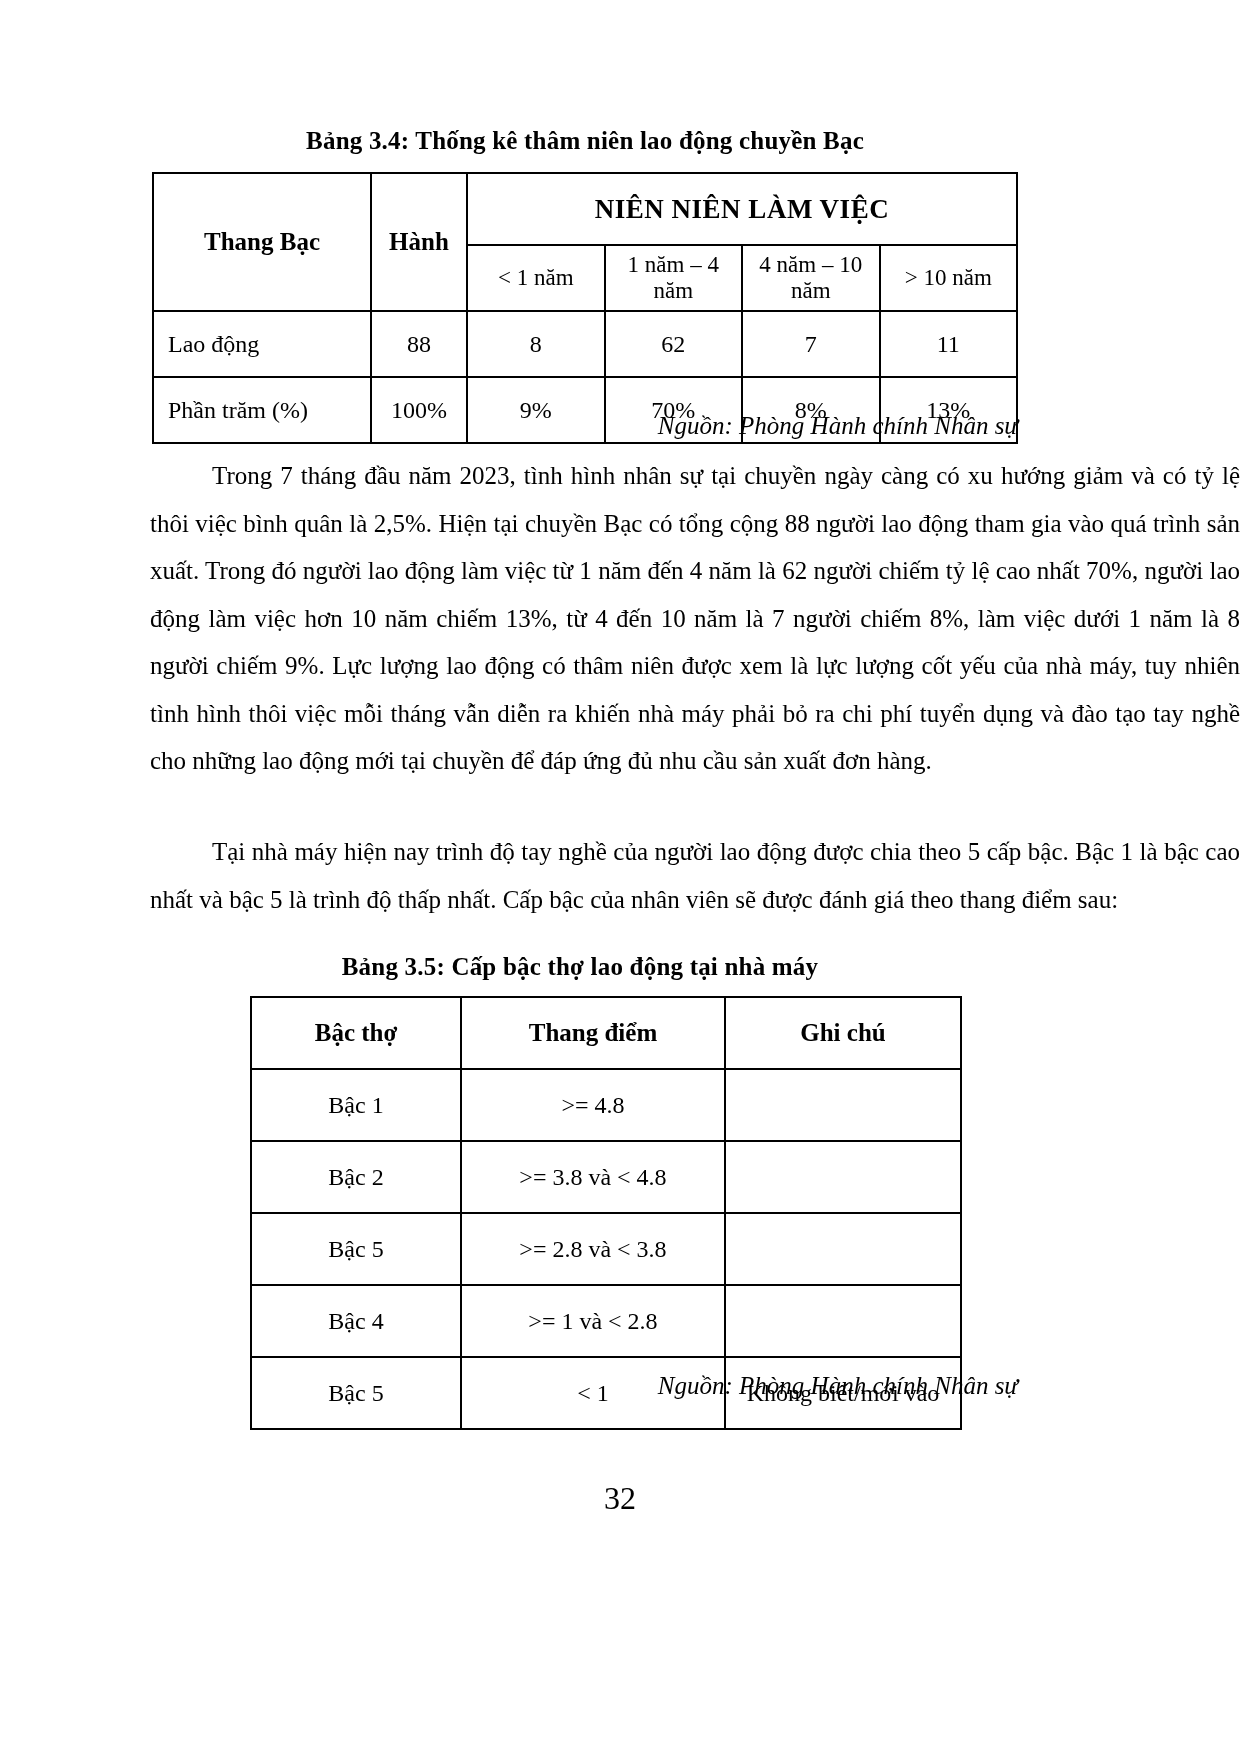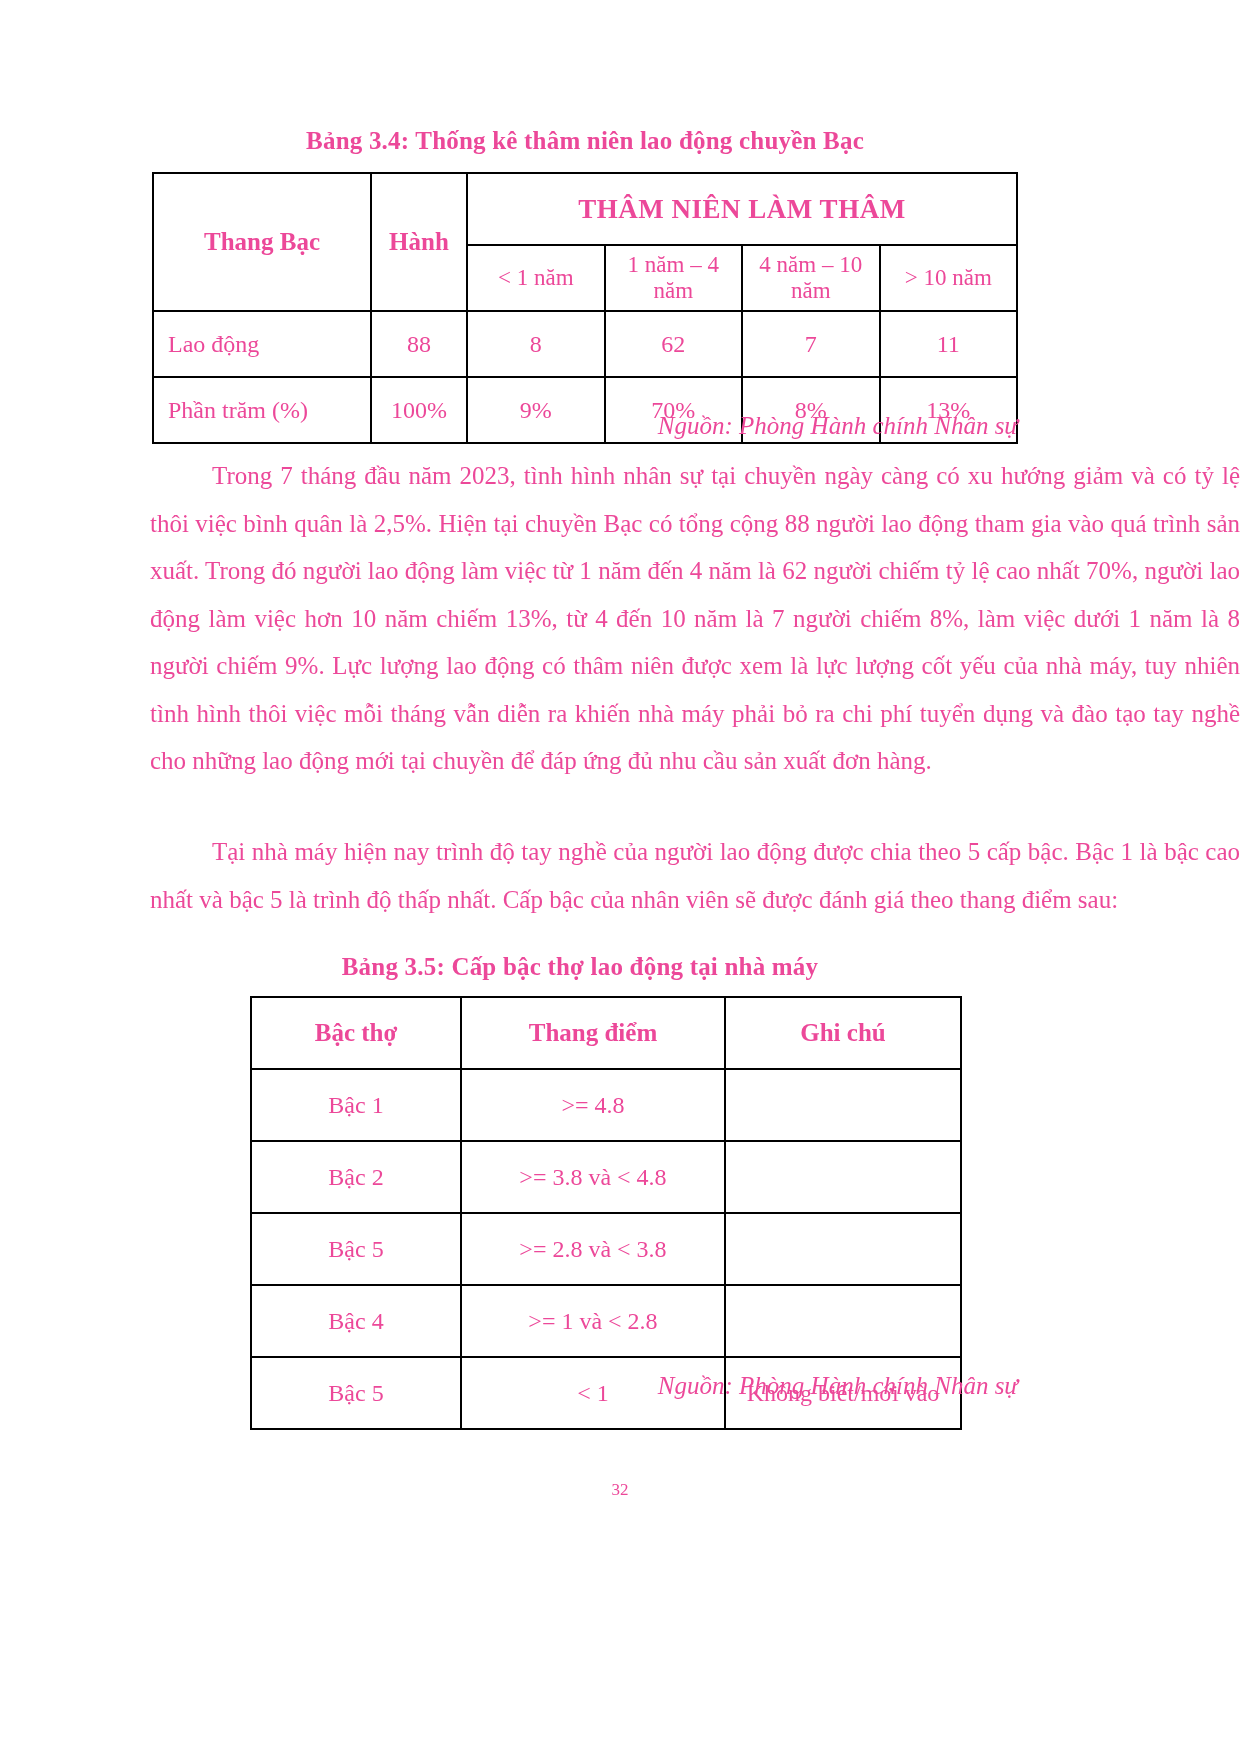"Bảng 3.4: Thống kê thâm" .page { color: #ec4899 -> #000000 }
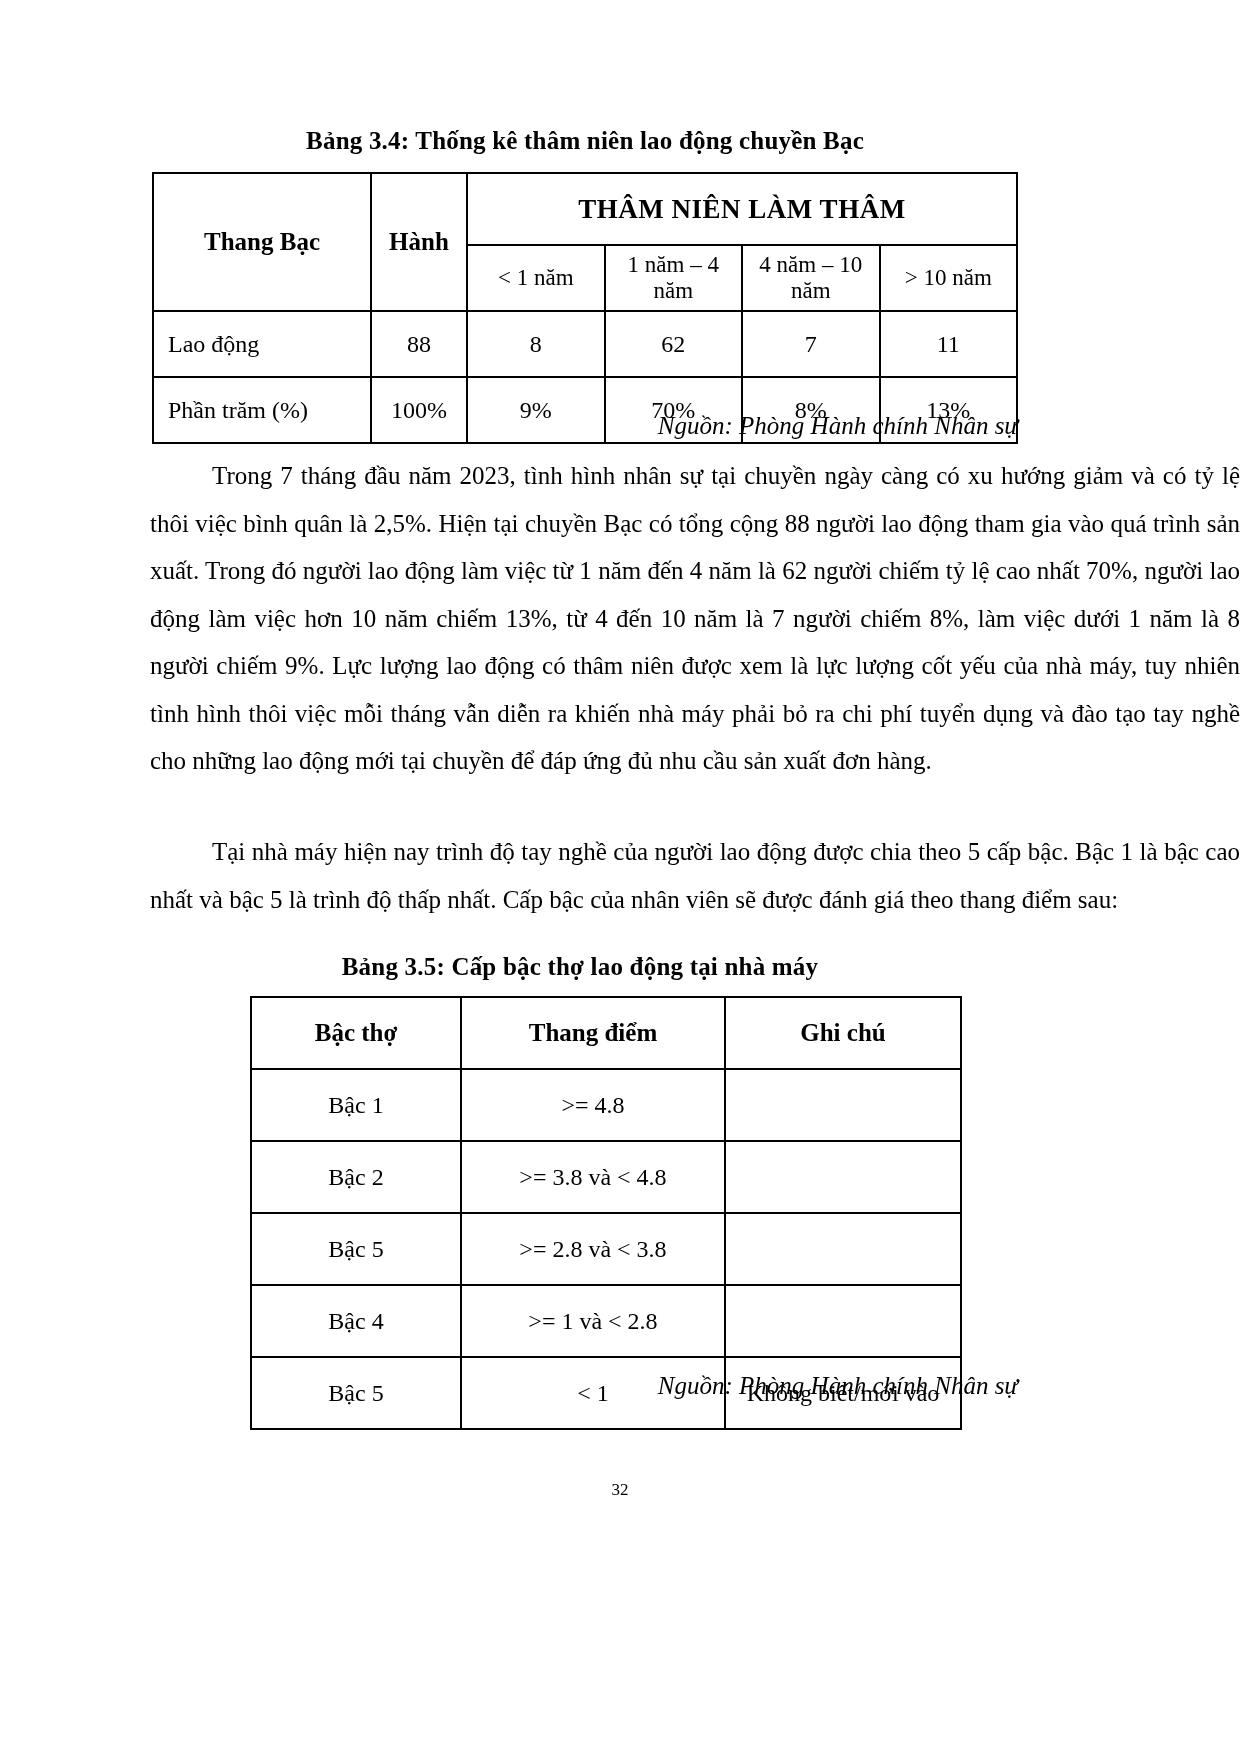"THÂM NIÊN LÀM THÂM" td.group-head { text: THÂM NIÊN LÀM THÂM -> NIÊN NIÊN LÀM VIỆC }
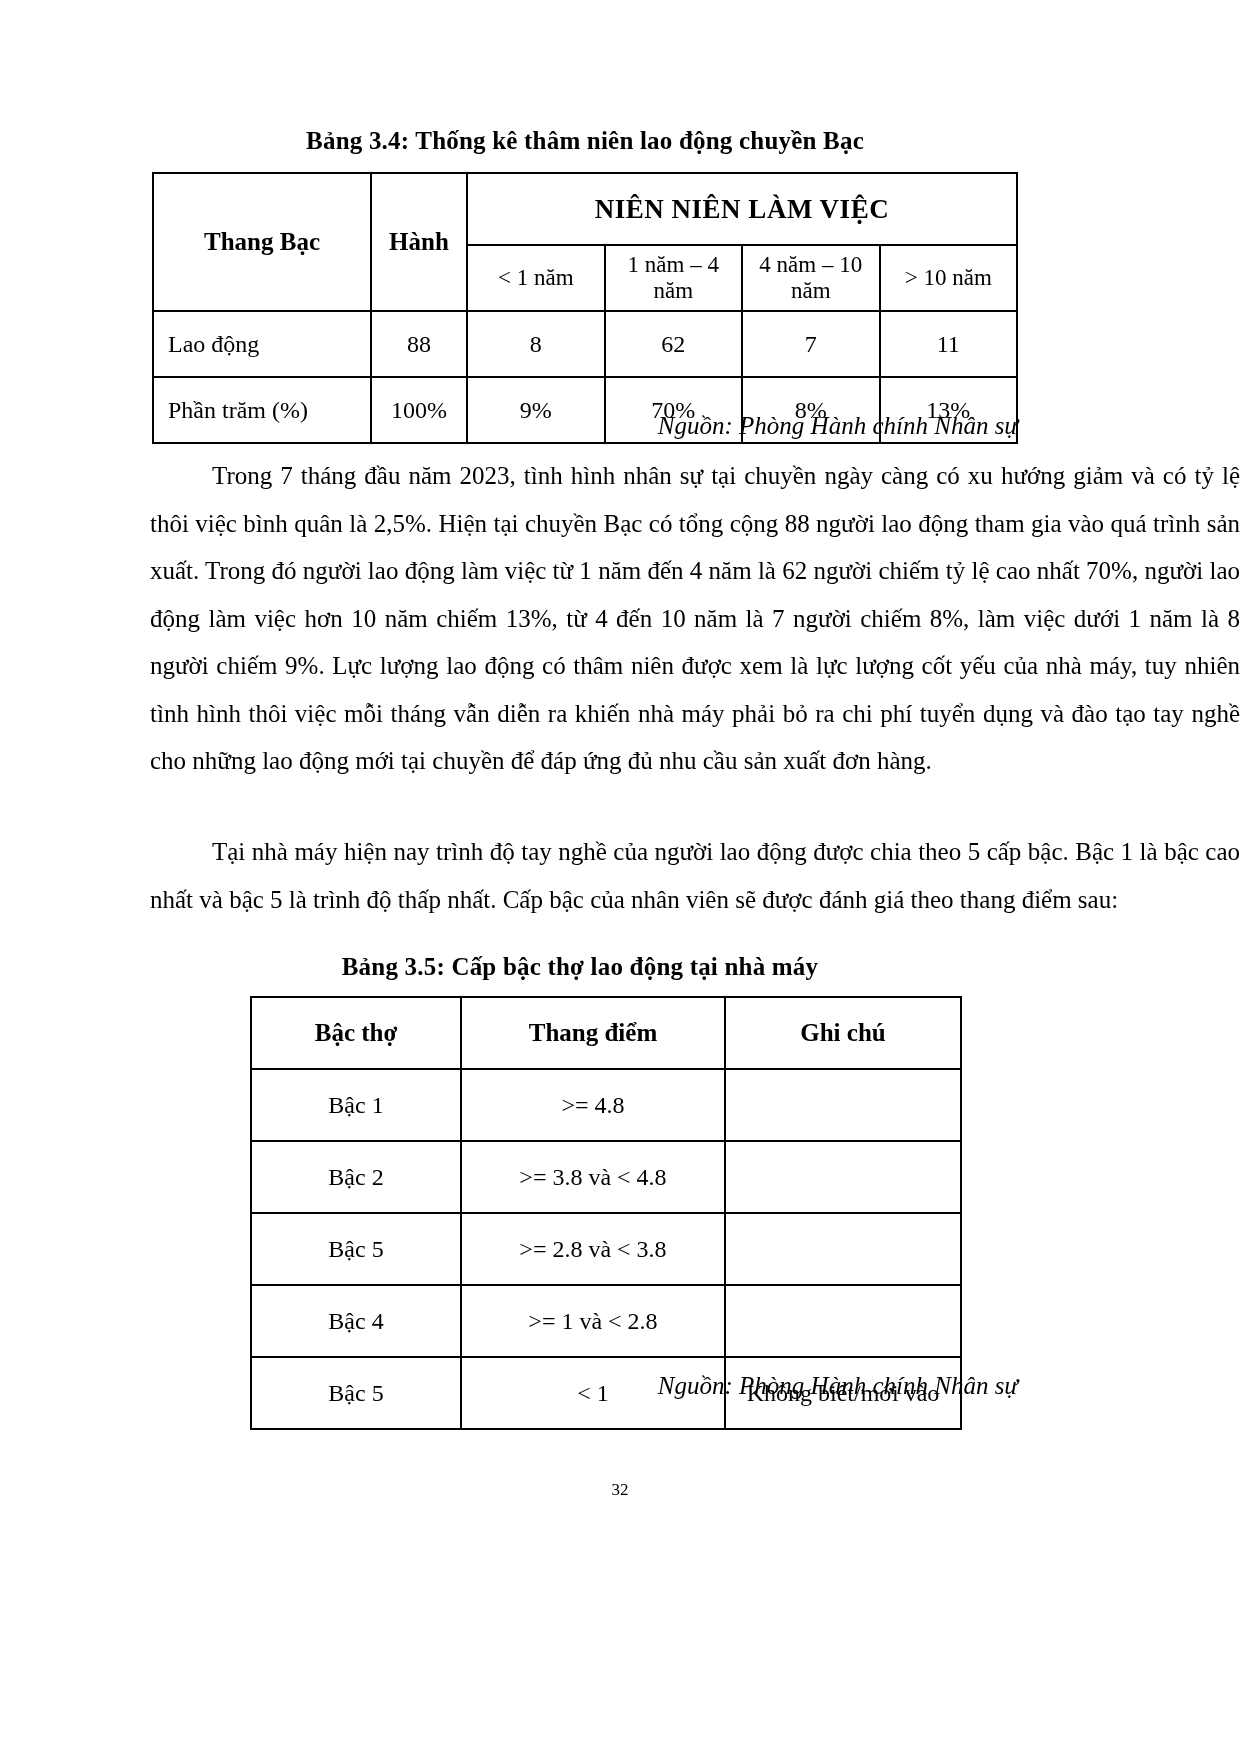"32" #page-number { font-size: 17px -> 32px }
